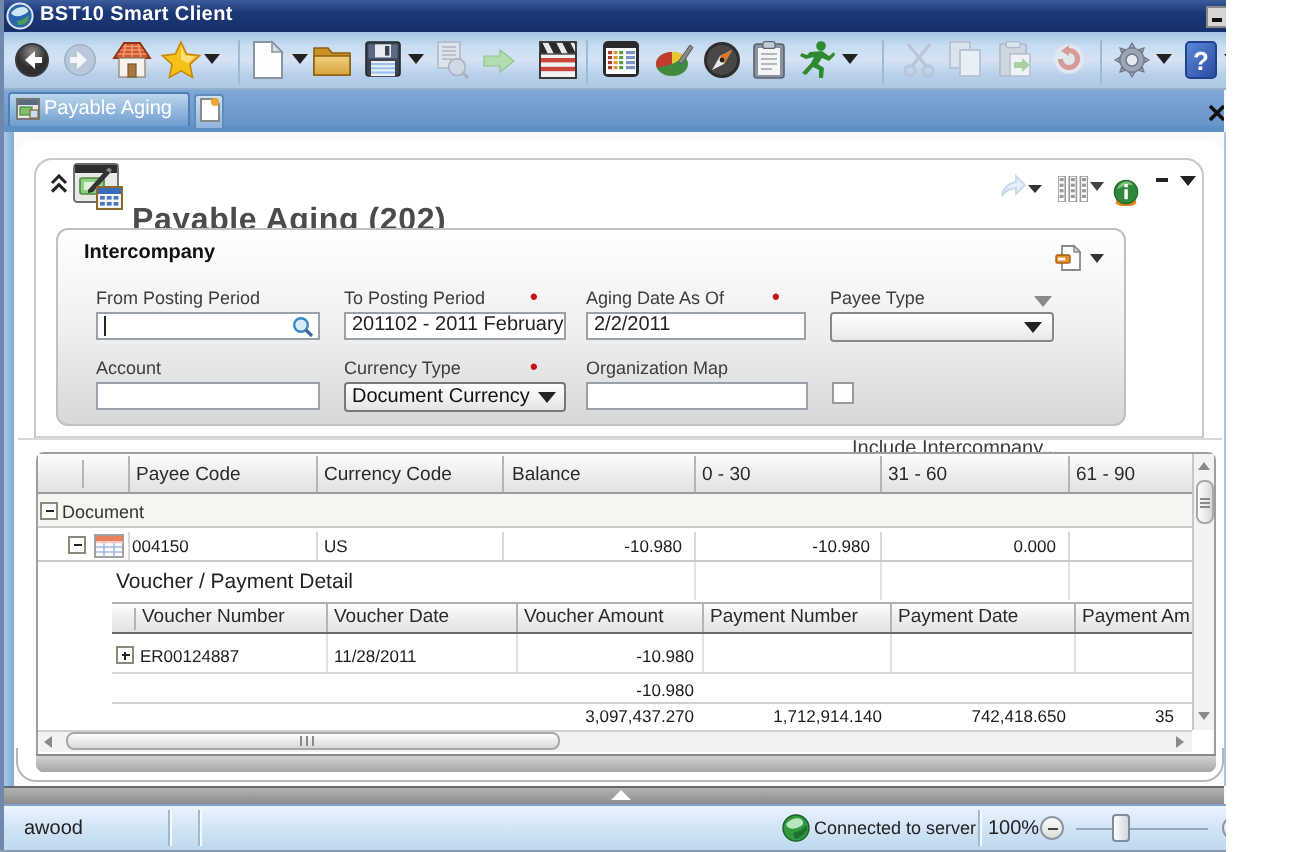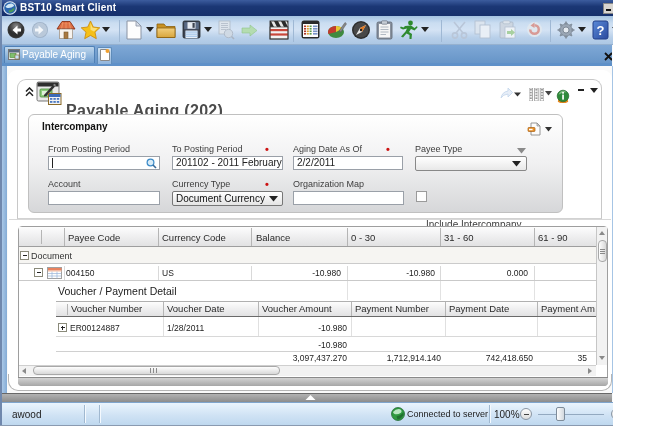"1/28/2011" div.abs { text: 1/28/2011 -> 11/28/2011 }
